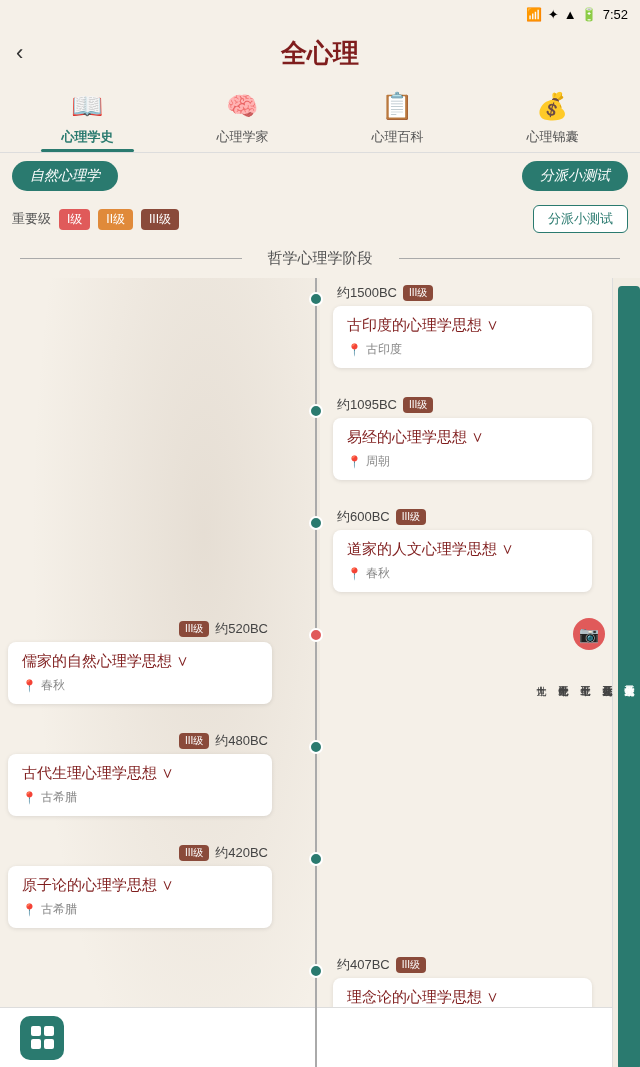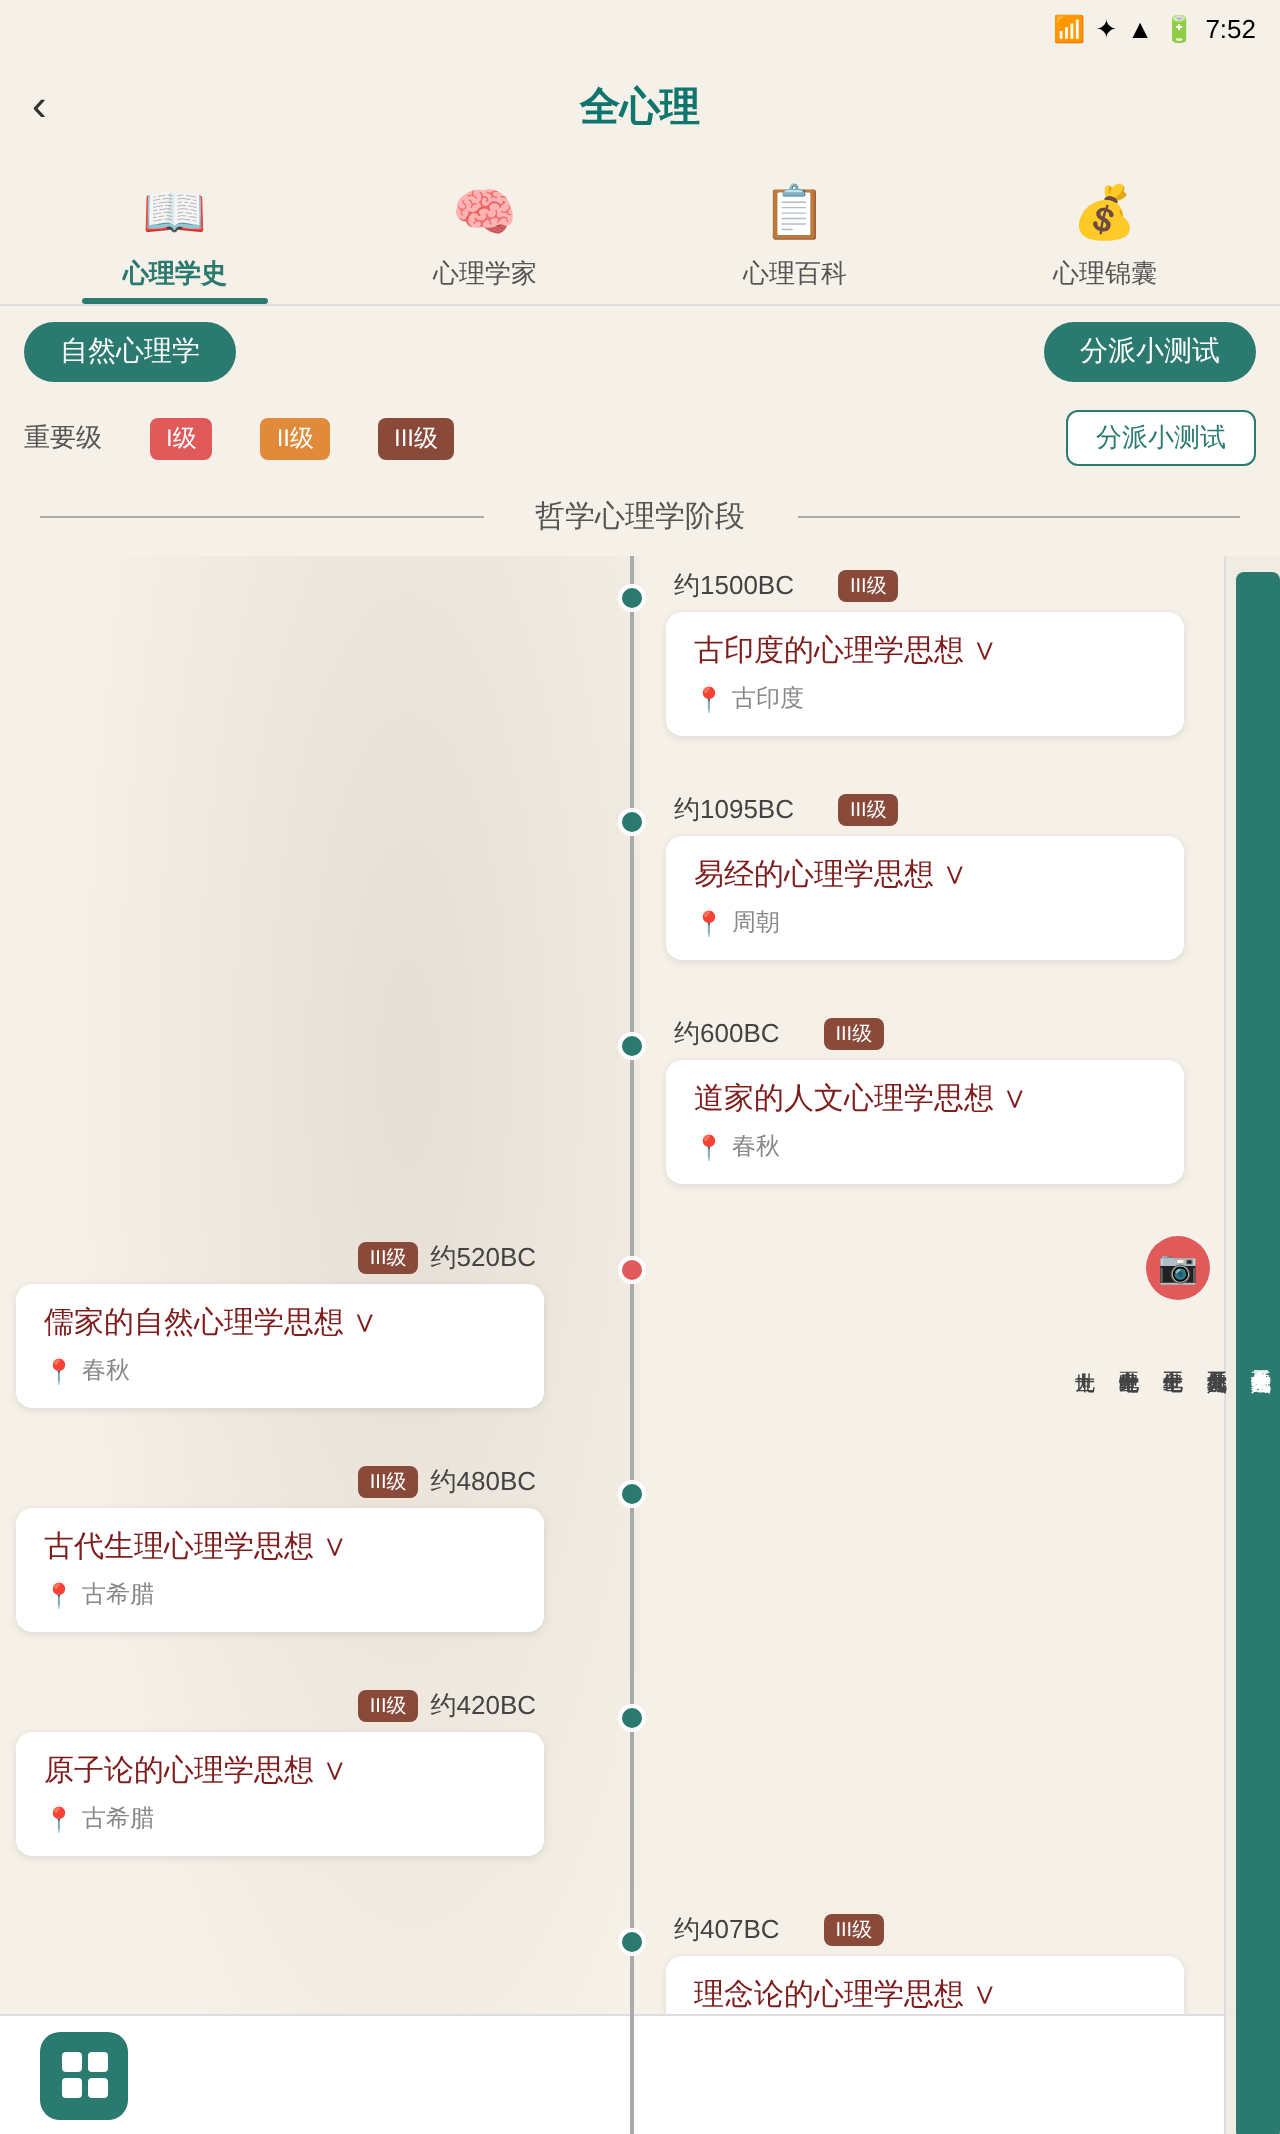"全心理" .header-title { color: #0f766e -> #7f1d1d; font-size: 20px -> 26px }
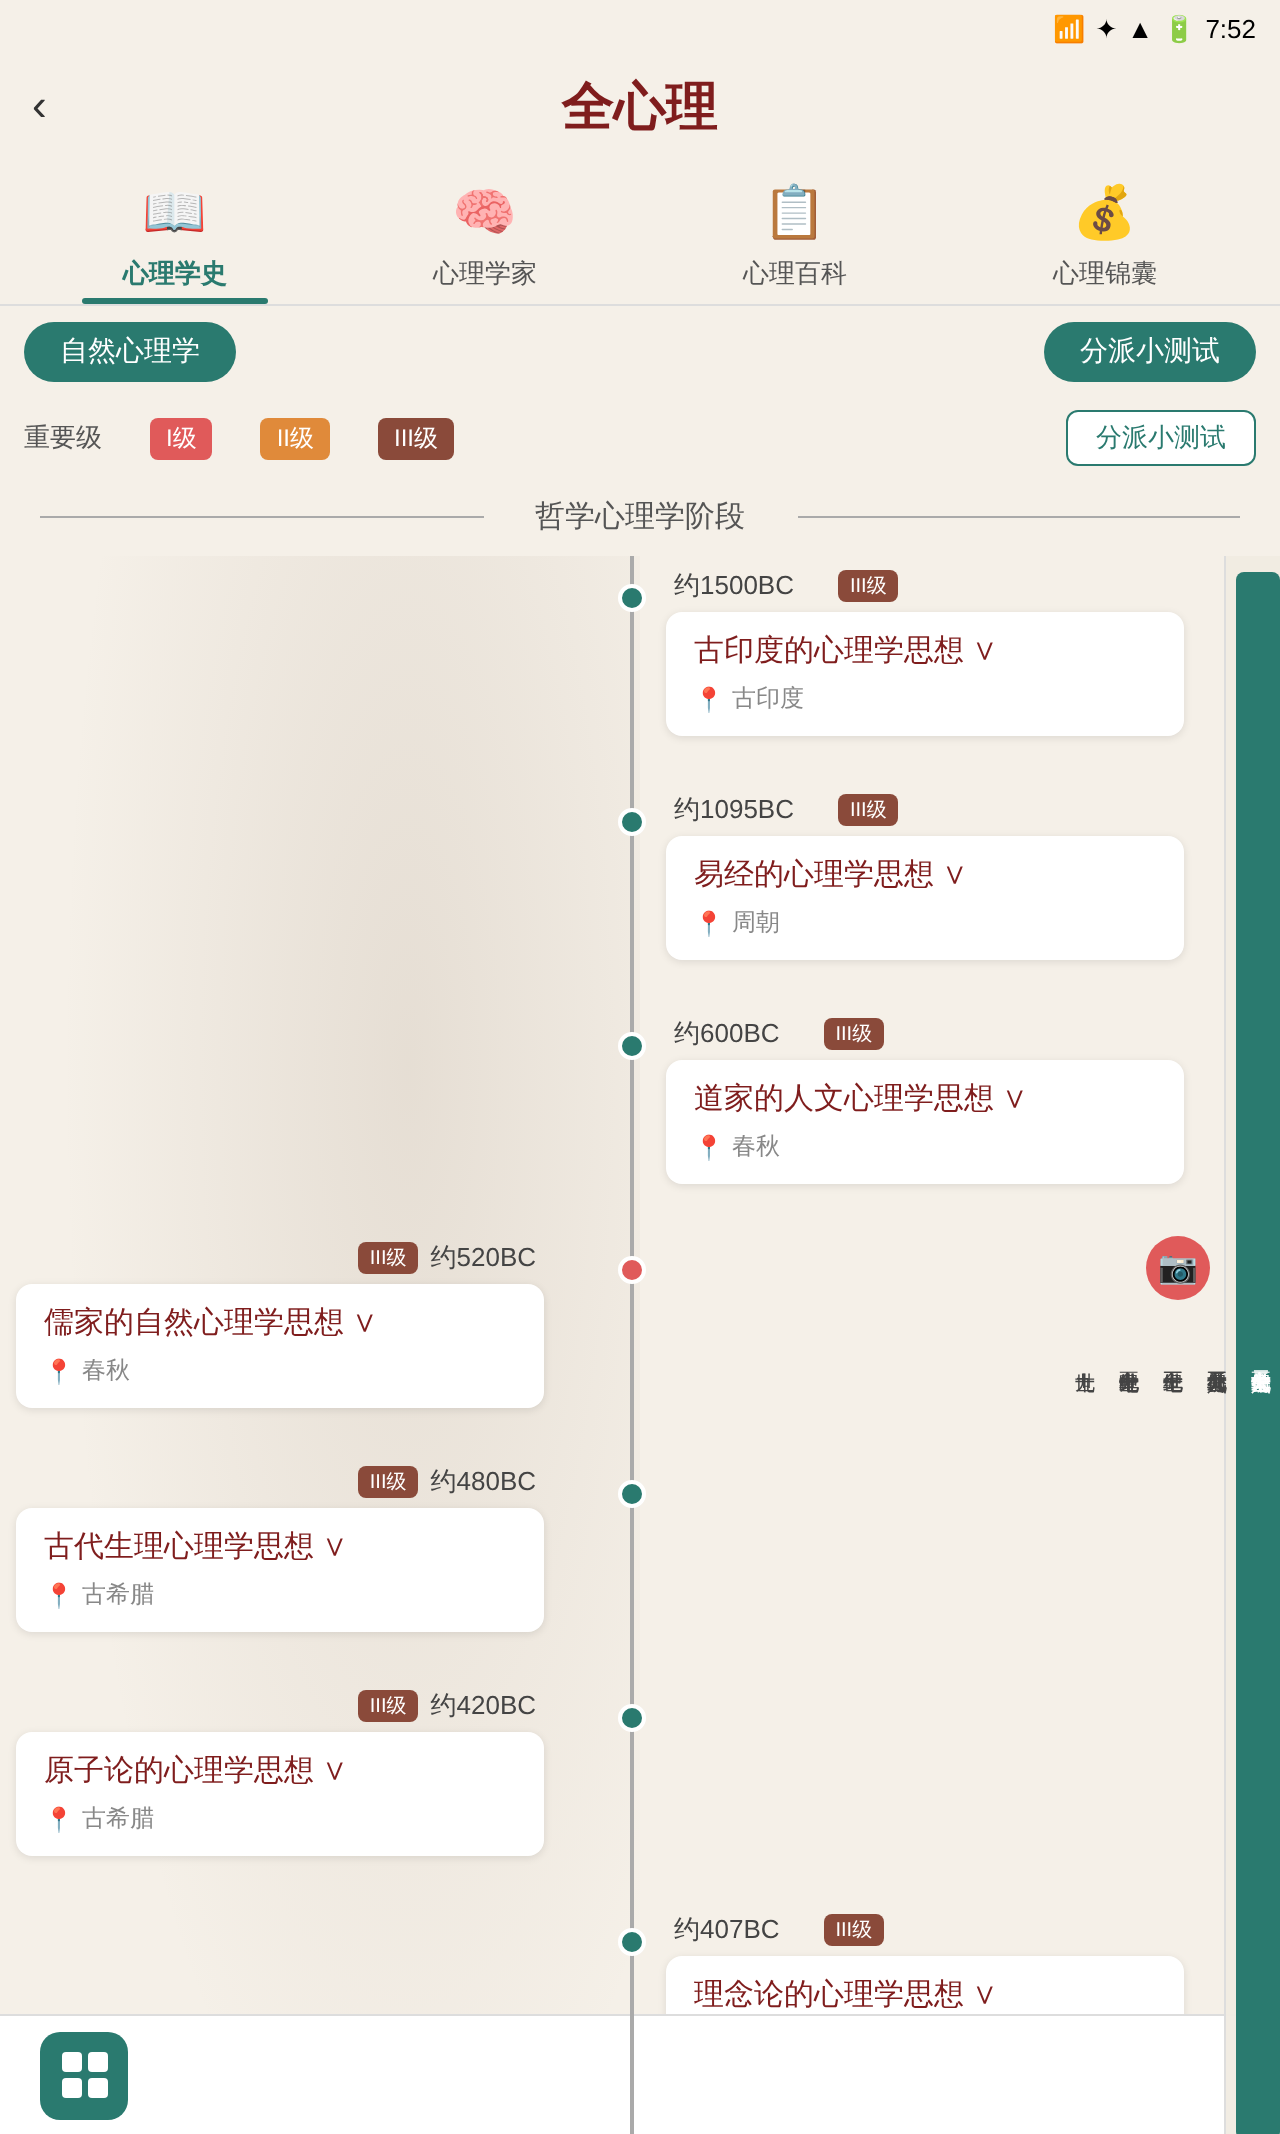"自然心理学" .category-row { font-style: none -> italic }
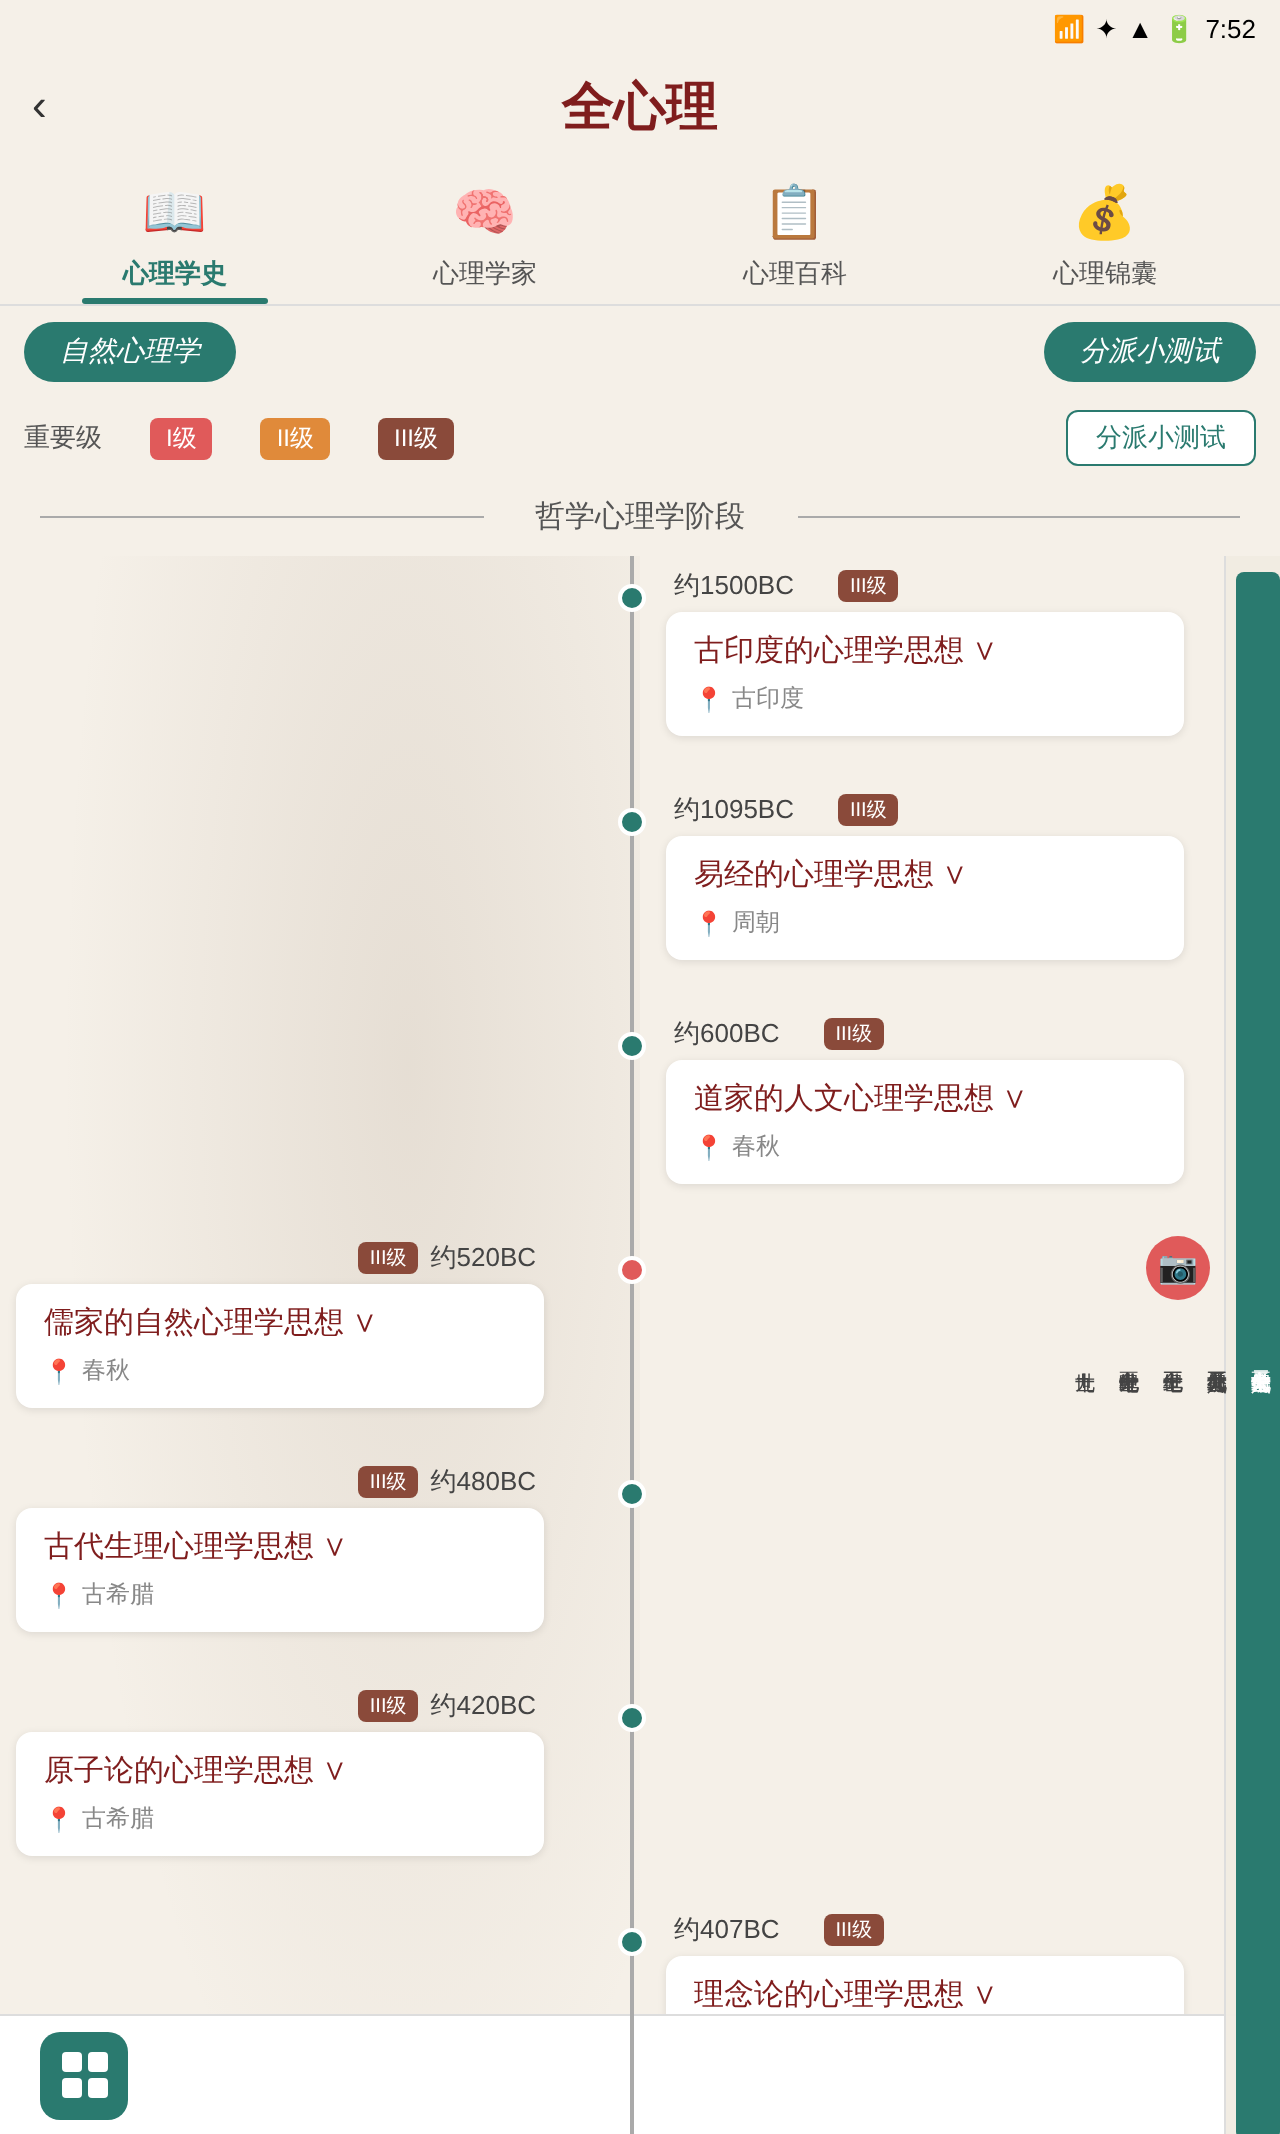"I级" .badge { margin-left: 16px -> none }
